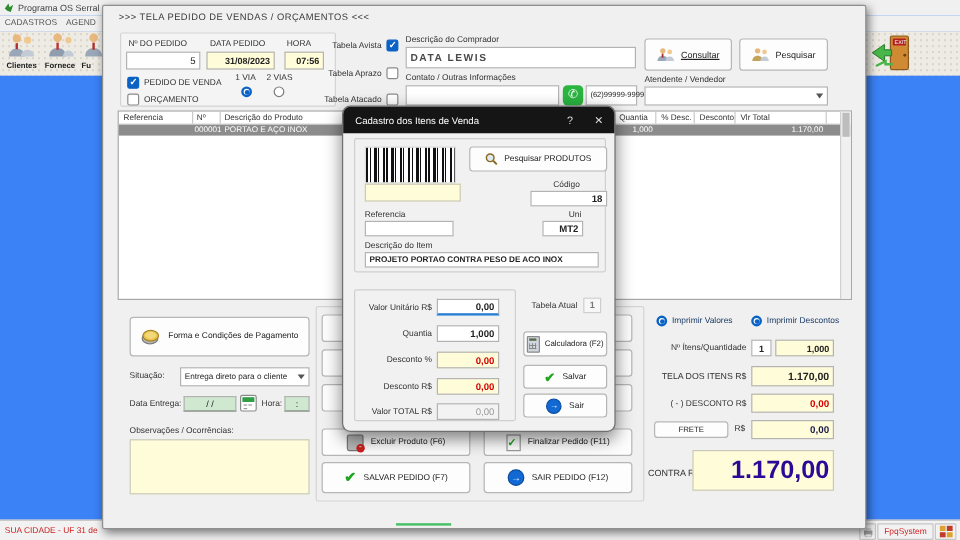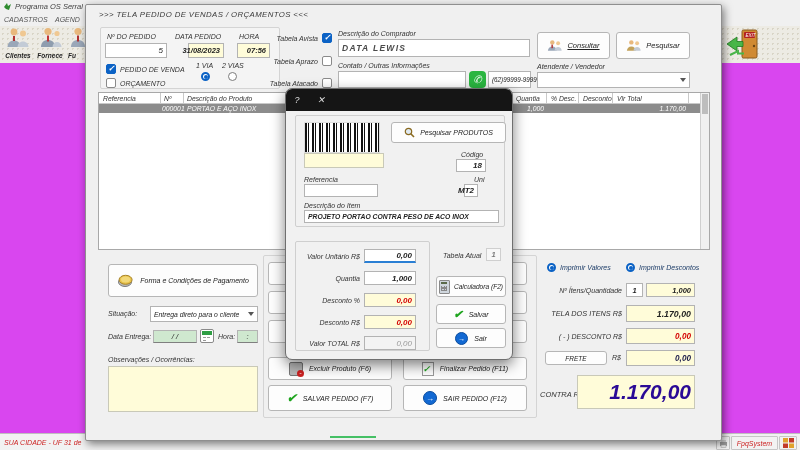"Programa OS Serral" #stage { background: #d946ef -> #3b82f6; font-style: italic -> none }
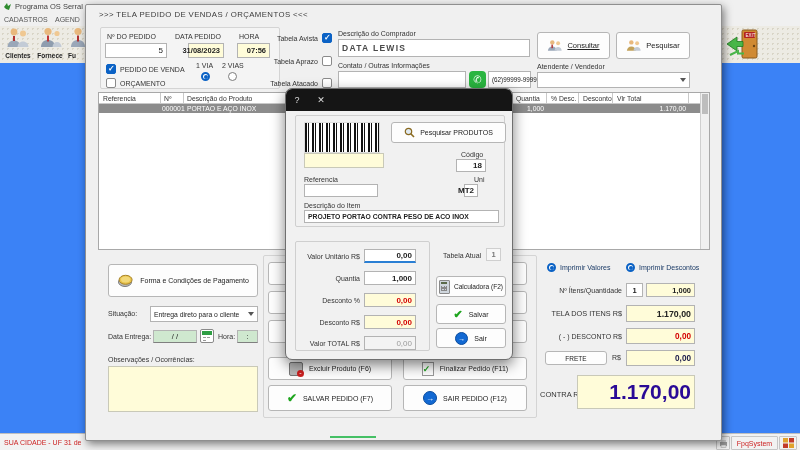"31/08/2023" div.inp { left: 188px -> 172px; width: 36px -> 57px }
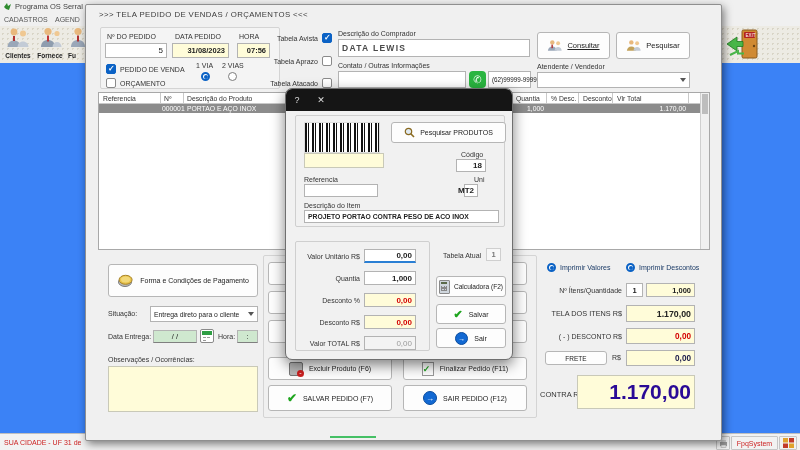"Cadastro dos Itens de Venda" span { html: none -> <span>Cadastro dos Itens de Venda</span> }
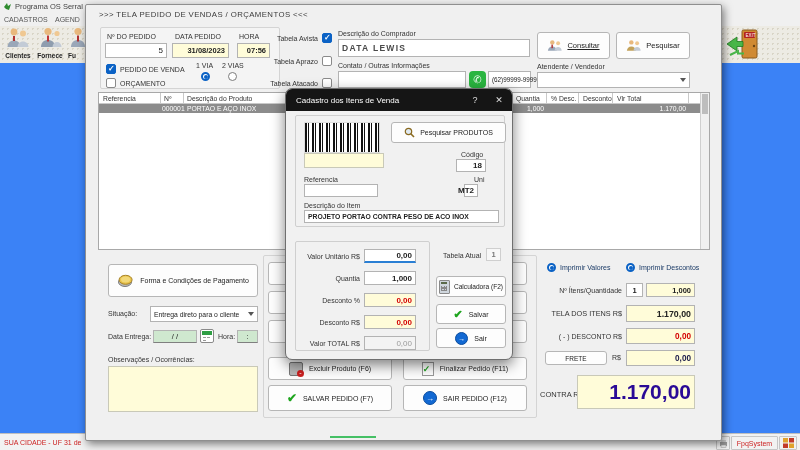"18" div.inp { left: 170px -> 156px; width: 30px -> 64px }
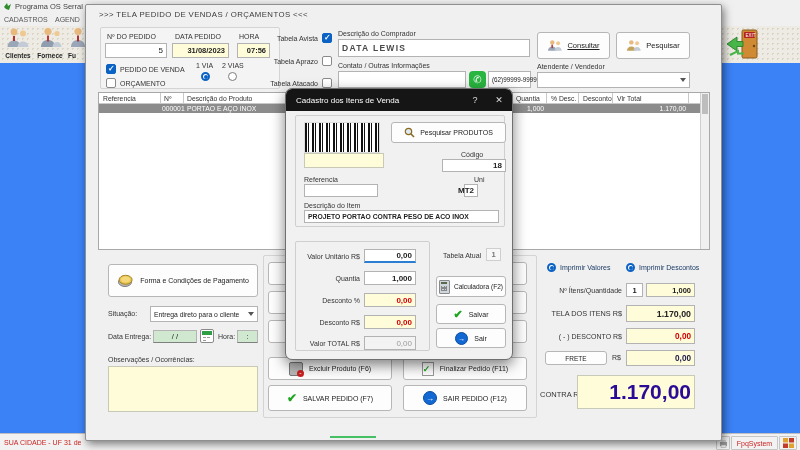"MT2" div.inp { left: 178px -> 166px; width: 14px -> 34px }
